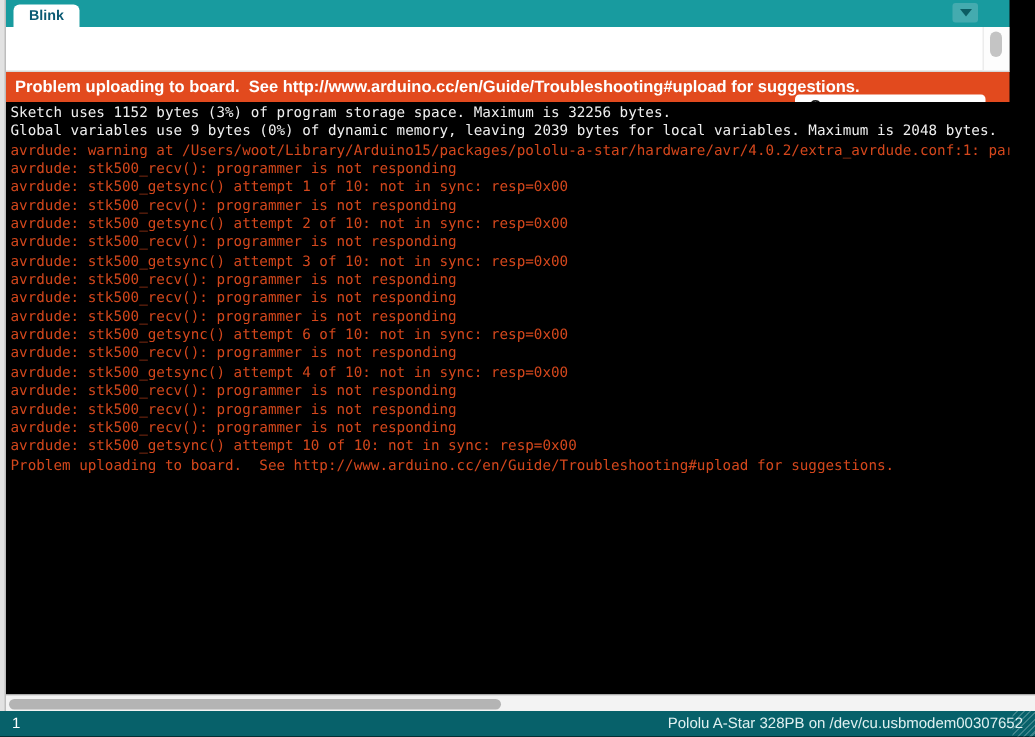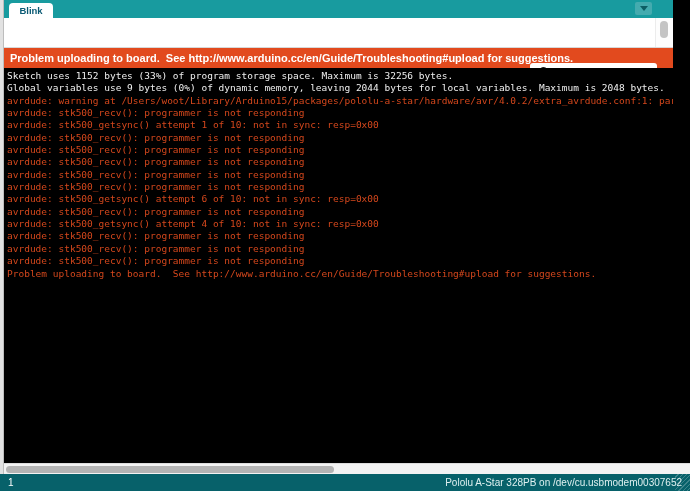"Sketch uses 1152 bytes (33%)" div.console-line { text: 33% -> 3% }
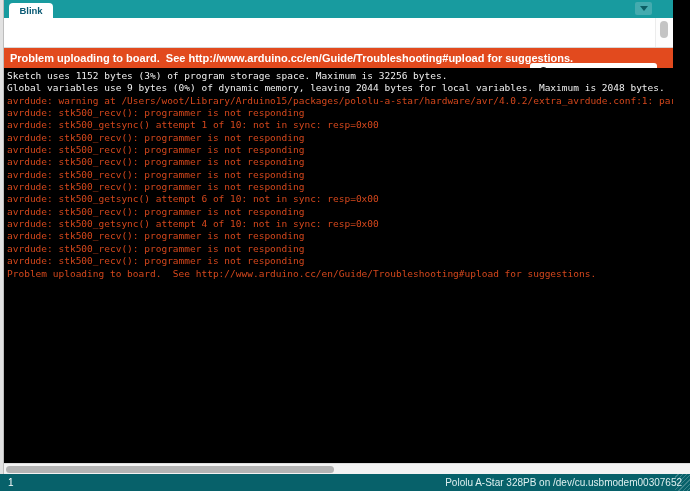"Global variables use 9 bytes" div.console-line { text: 2044 -> 2039 }
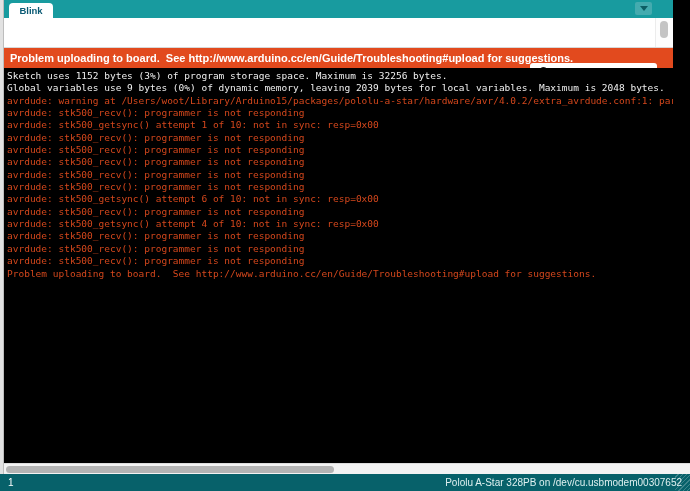"avrdude: stk500_getsync() attempt 2 of" div.console-line { html: none -> <div>avrdude: stk500_getsync() attempt 2 of 10: not in sync: resp=0x00</div> }
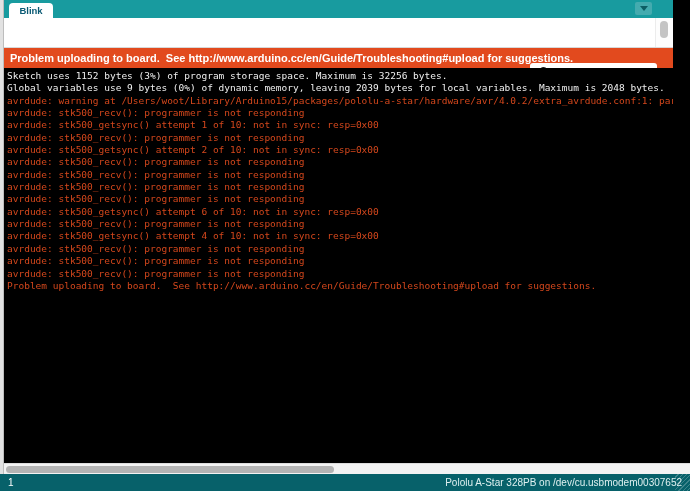"avrdude: stk500_getsync() attempt 3 of" div.console-line { html: none -> <div>avrdude: stk500_getsync() attempt 3 of 10: not in sync: resp=0x00</div> }
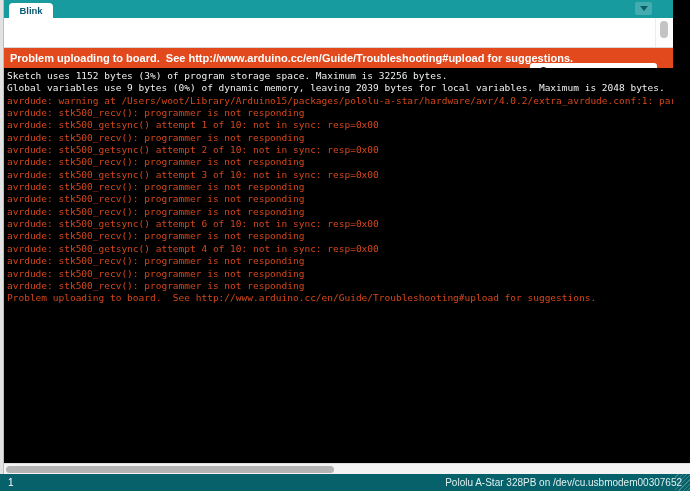"avrdude: stk500_getsync() attempt 10 of" div.console-line { html: none -> <div>avrdude: stk500_getsync() attempt 10 of 10: not in sync: resp=0x00</div> }
